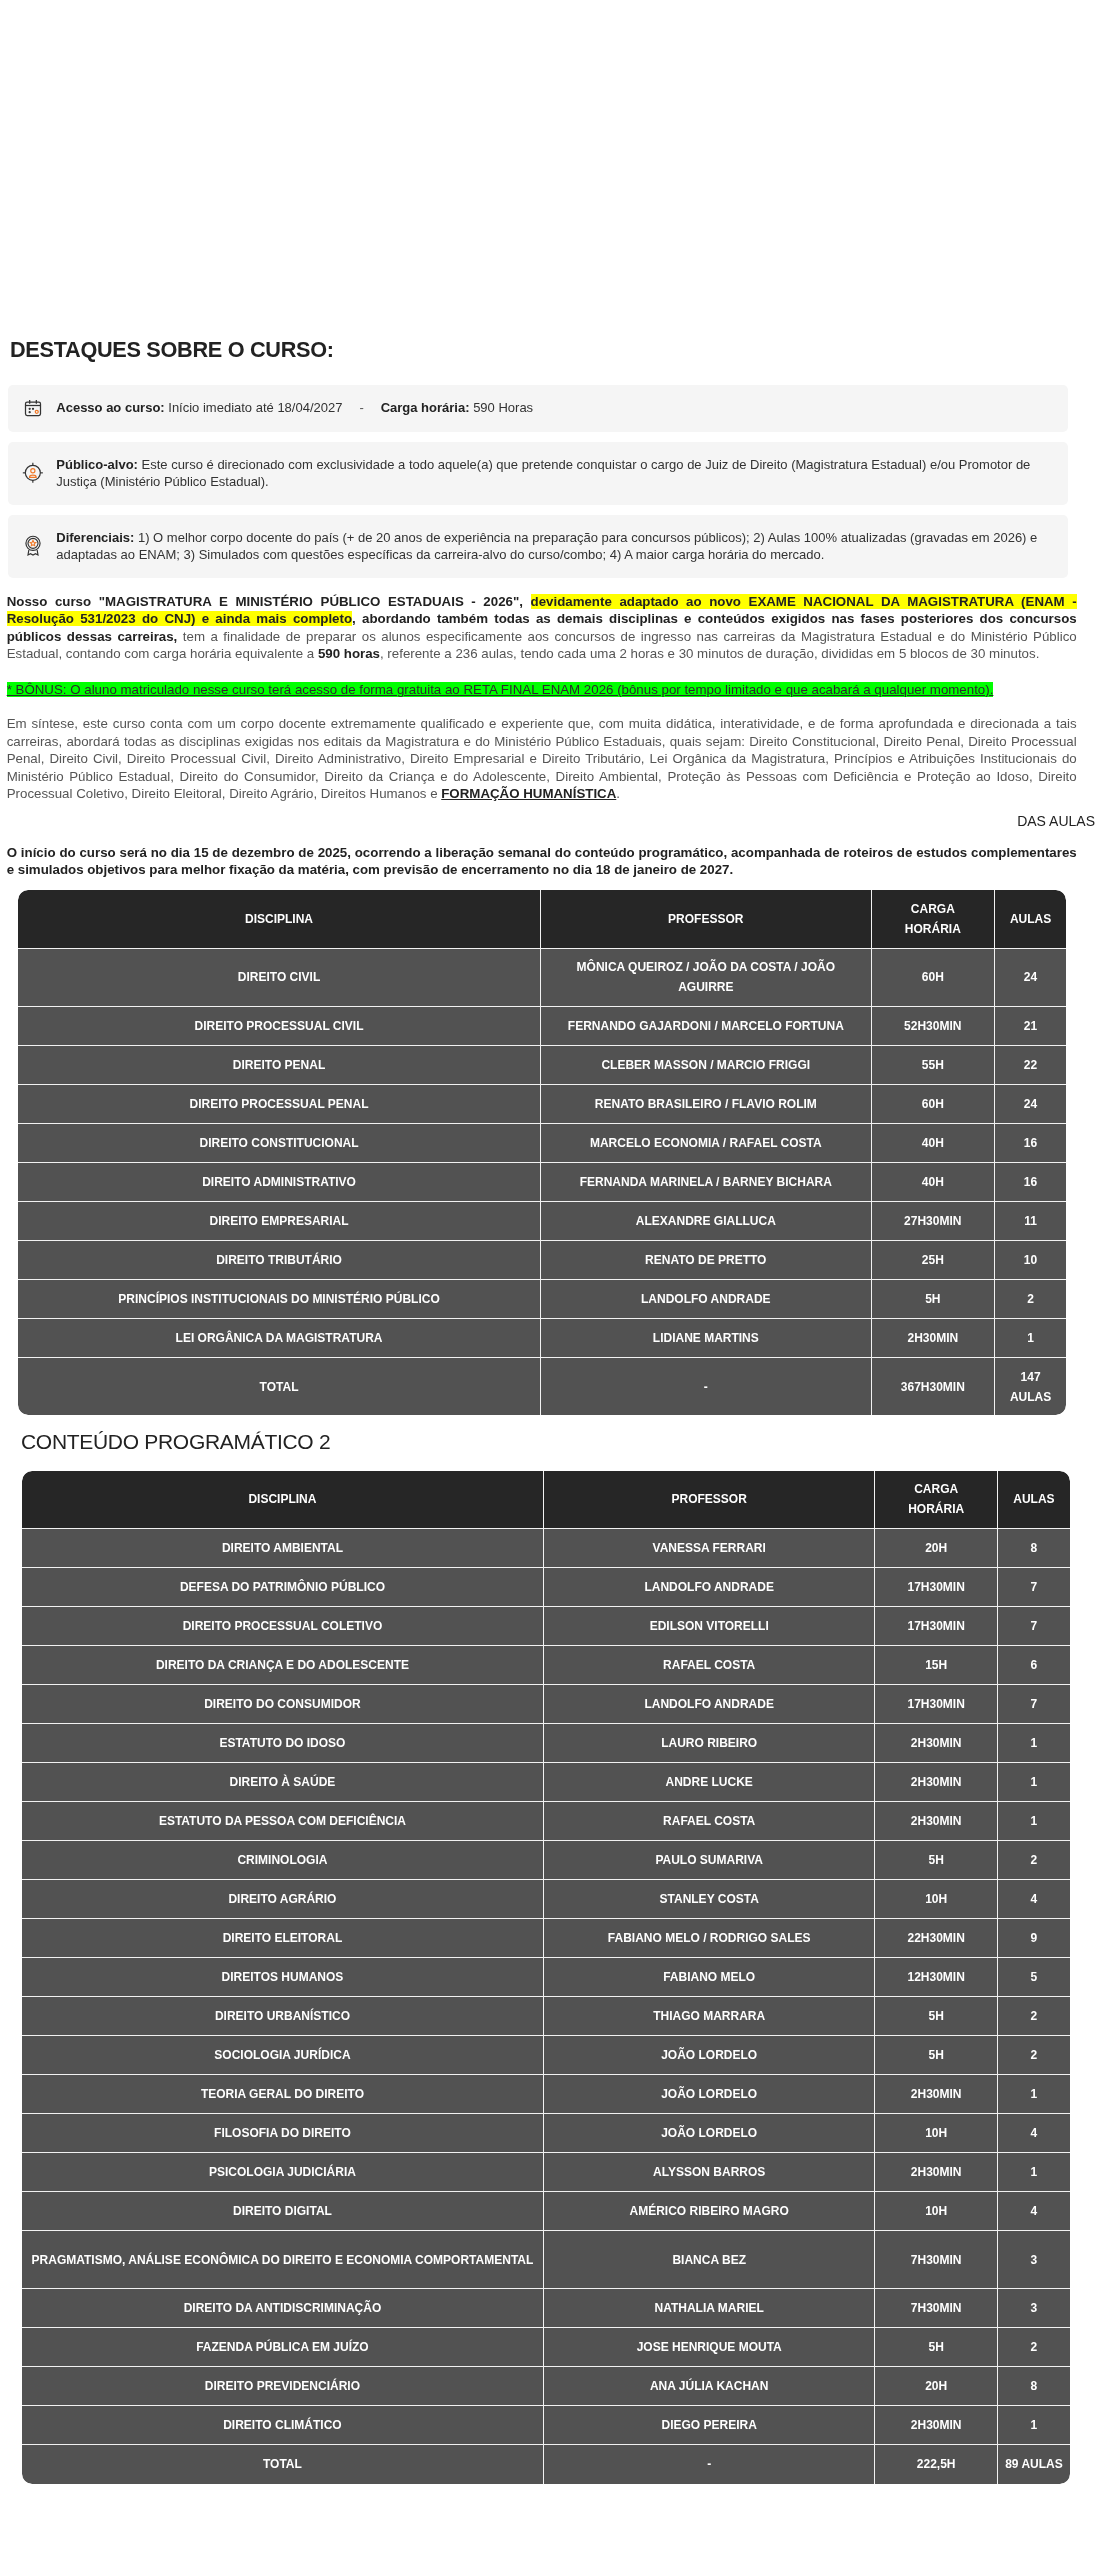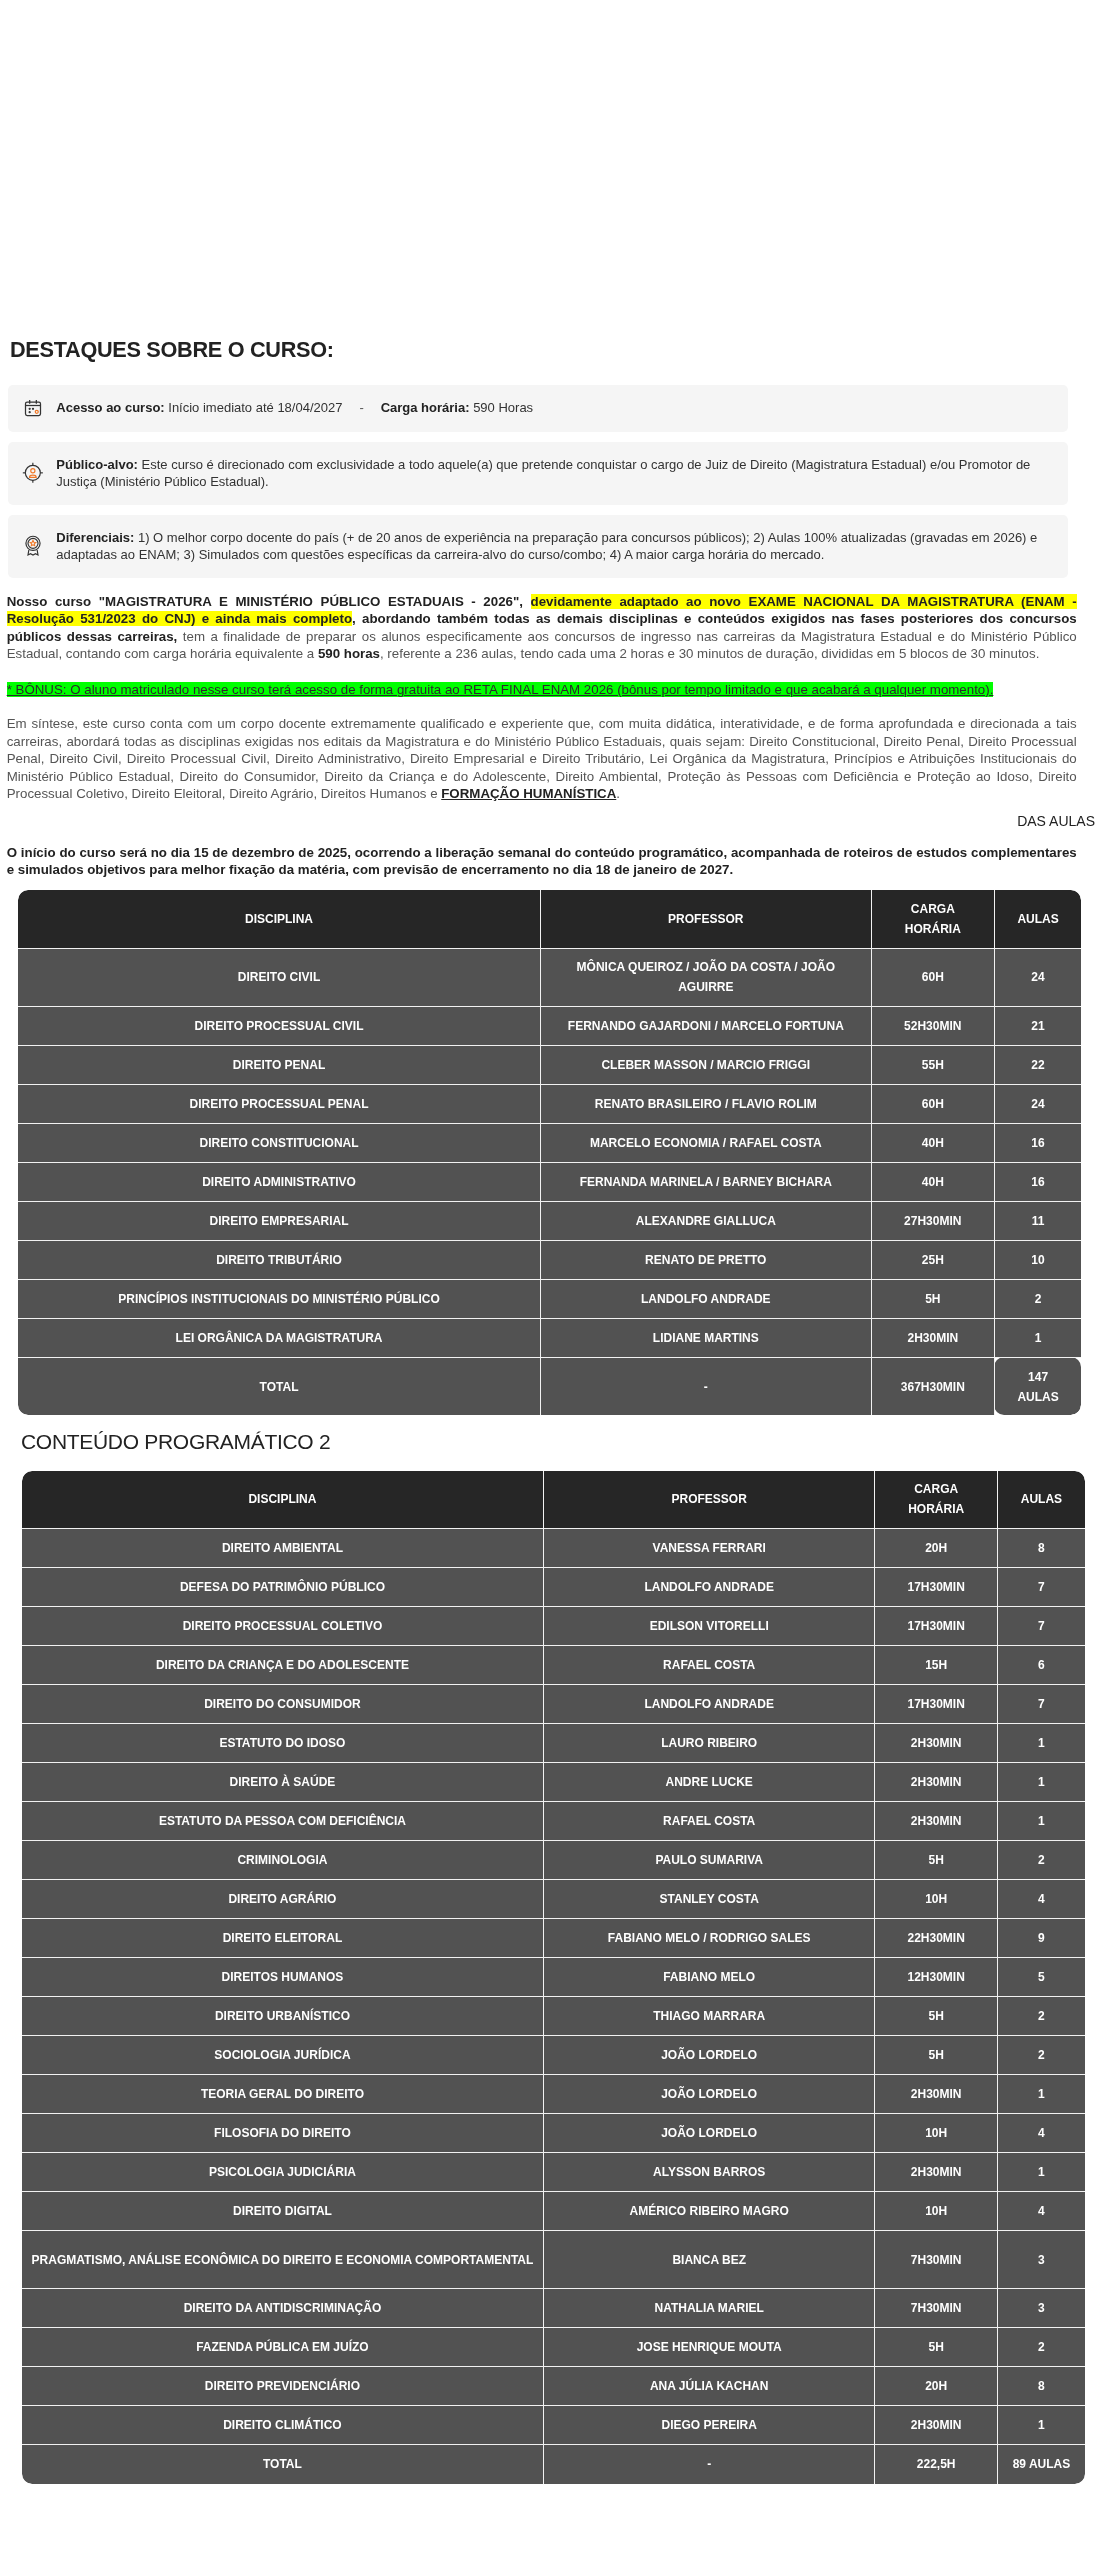"AULAS" .col4 { width: 87px -> 72px }
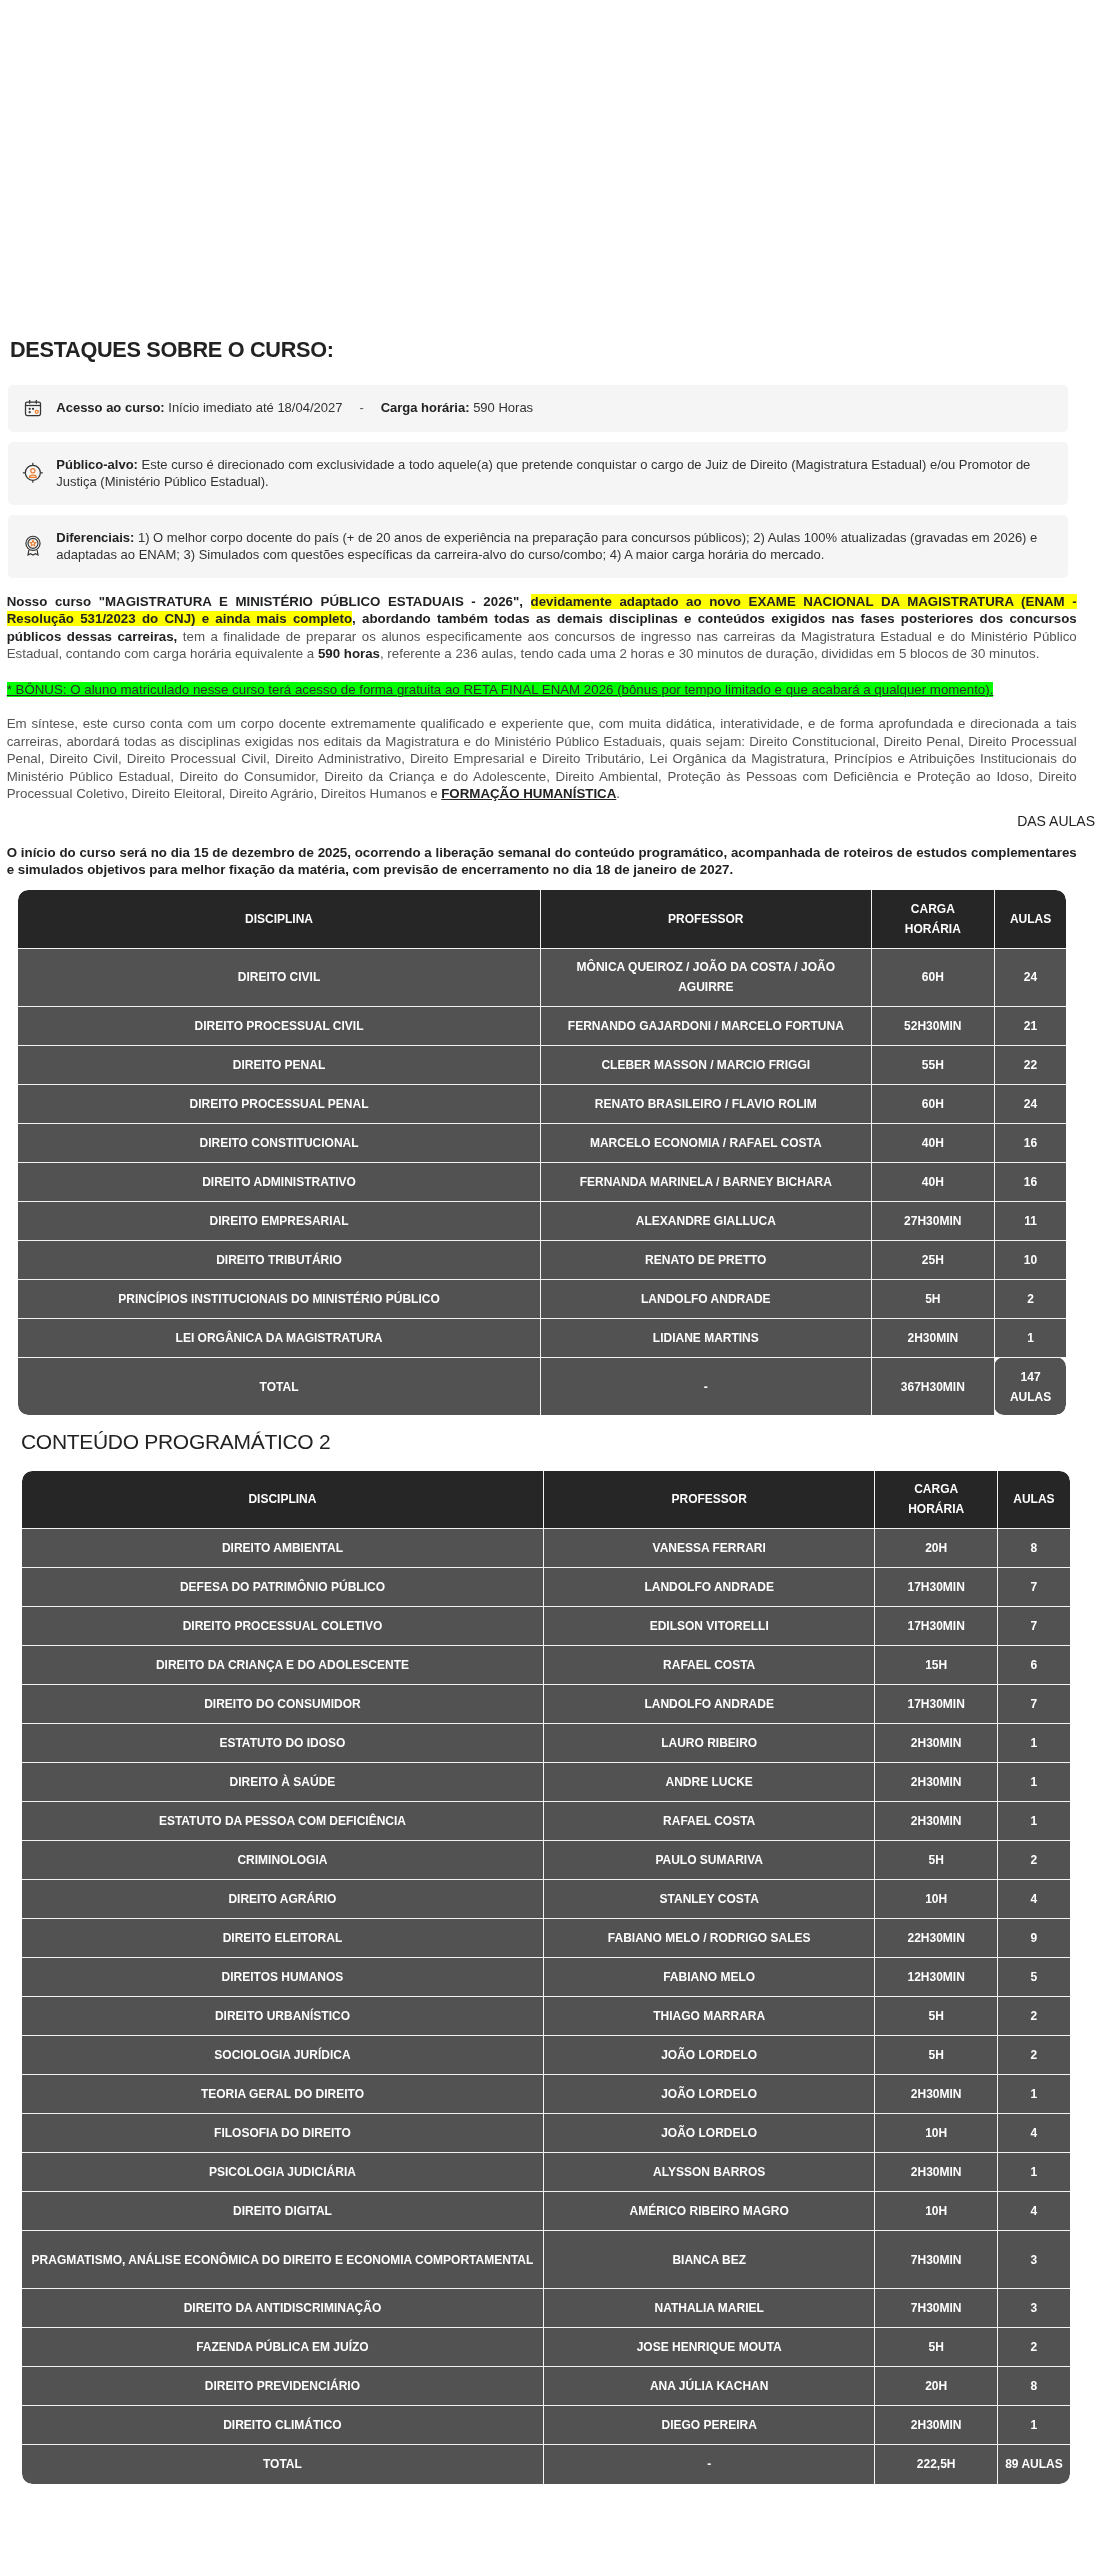"147 AULAS" td.tall2 { border-radius: 10px -> none }
